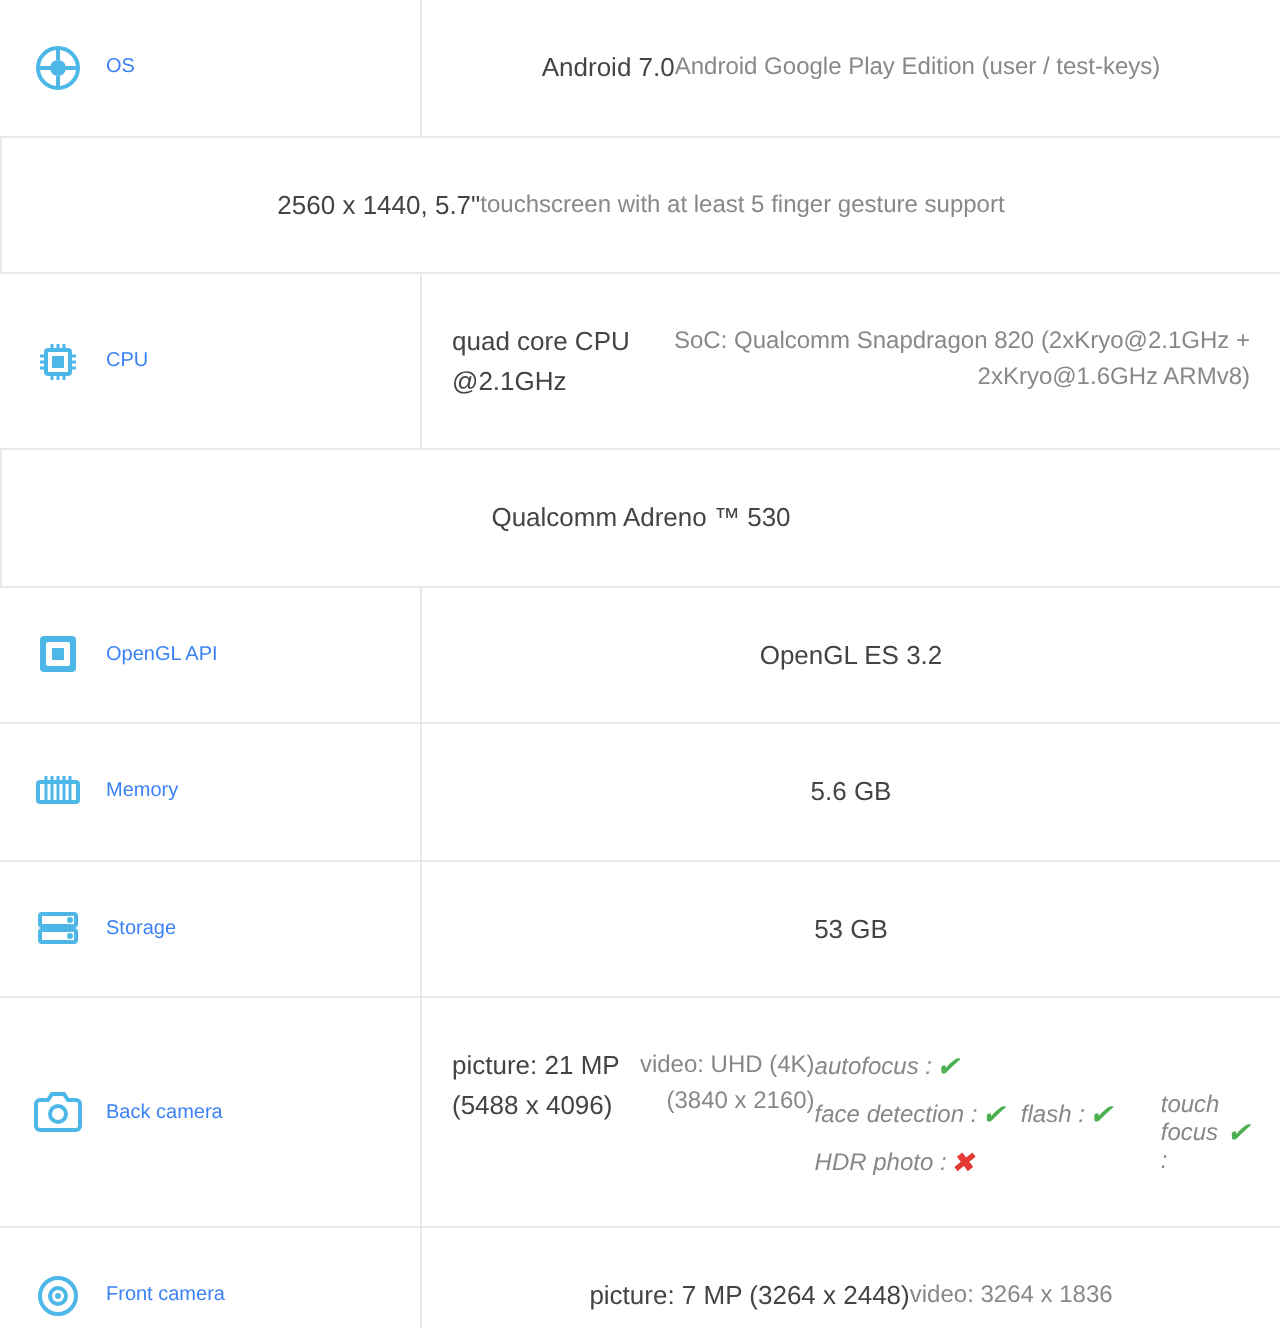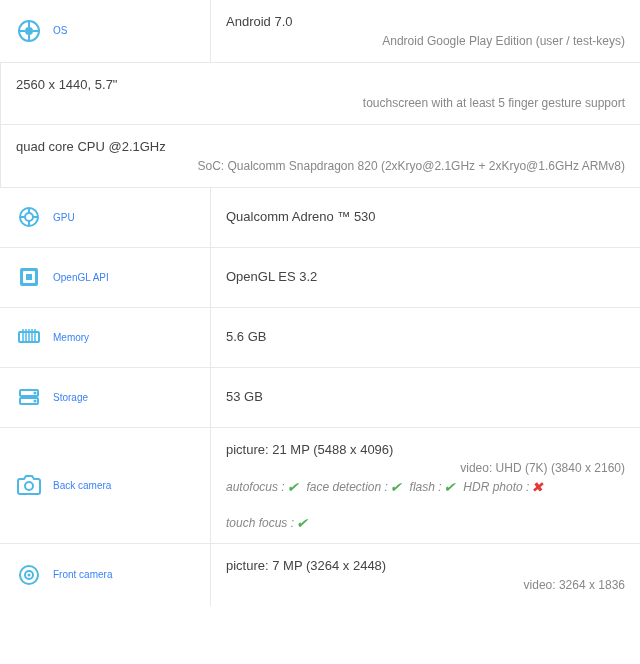"Android 7.0" .spec-right { flex-direction: column -> row; padding: 12px 15px -> 24px 15px }
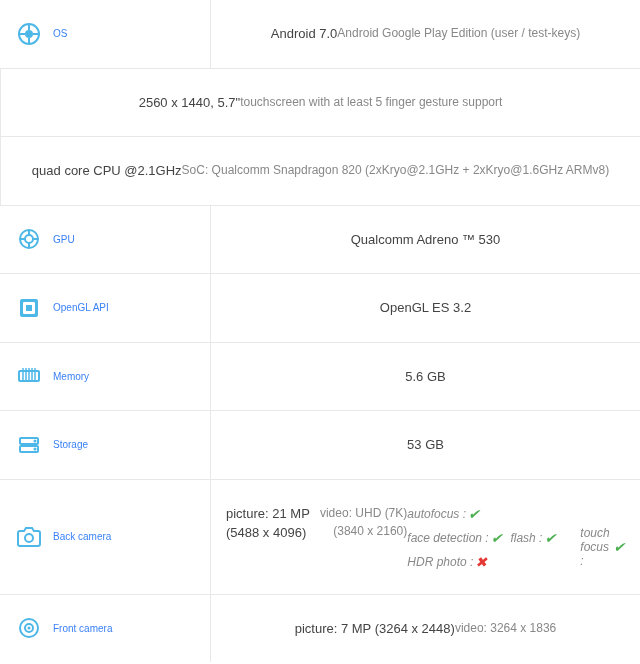"CPU" div.spec-left { html: none -> <div> <div> <svg> <rect></rect> <line></line> <line></line> <line></line> <line></line> <line></line> <line></line> <line></line> <line></line> <line></line> <line></line> <line></line> <line></line> <rect></rect> </svg> </div> <span>CPU</span> </div> }
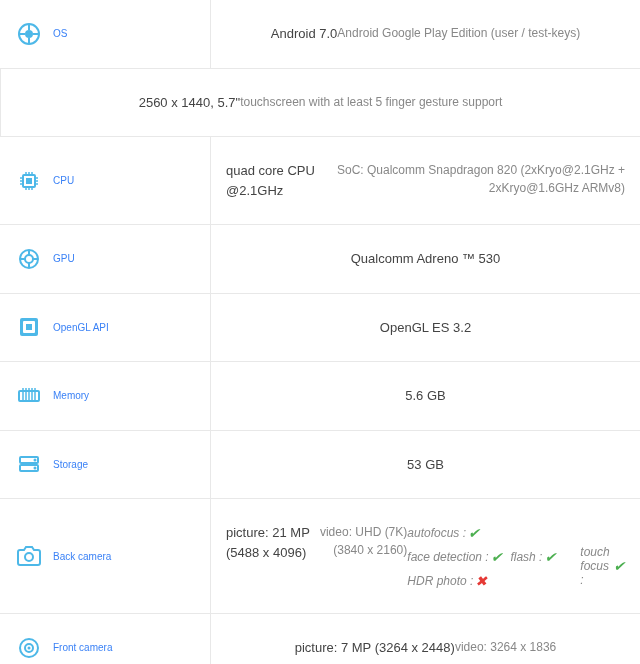"GPU" div.spec-left { html: <div> <div> <svg> <circle></circle> <circle></circle> <line></line> <line></line> <line></line> <line></line> </svg> </div> <span>GPU</span> </div> -> none }
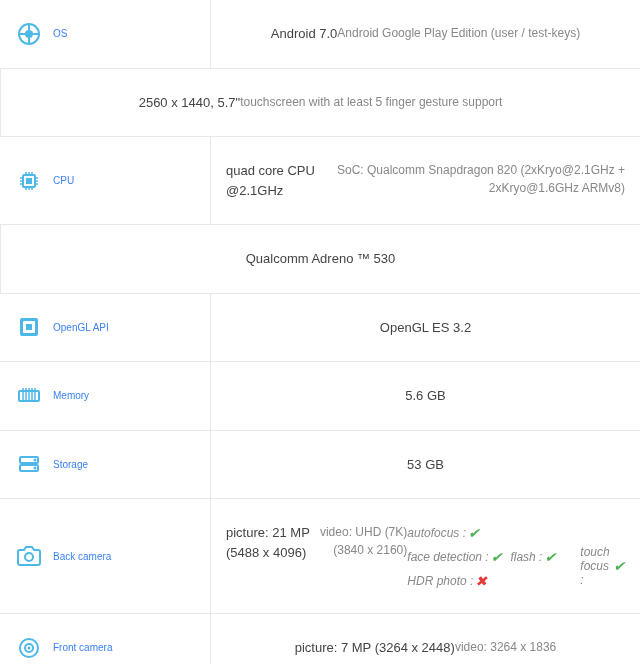"video: UHD (7K) (3840 x" div.spec-value-sub { text: 7K -> 4K }
